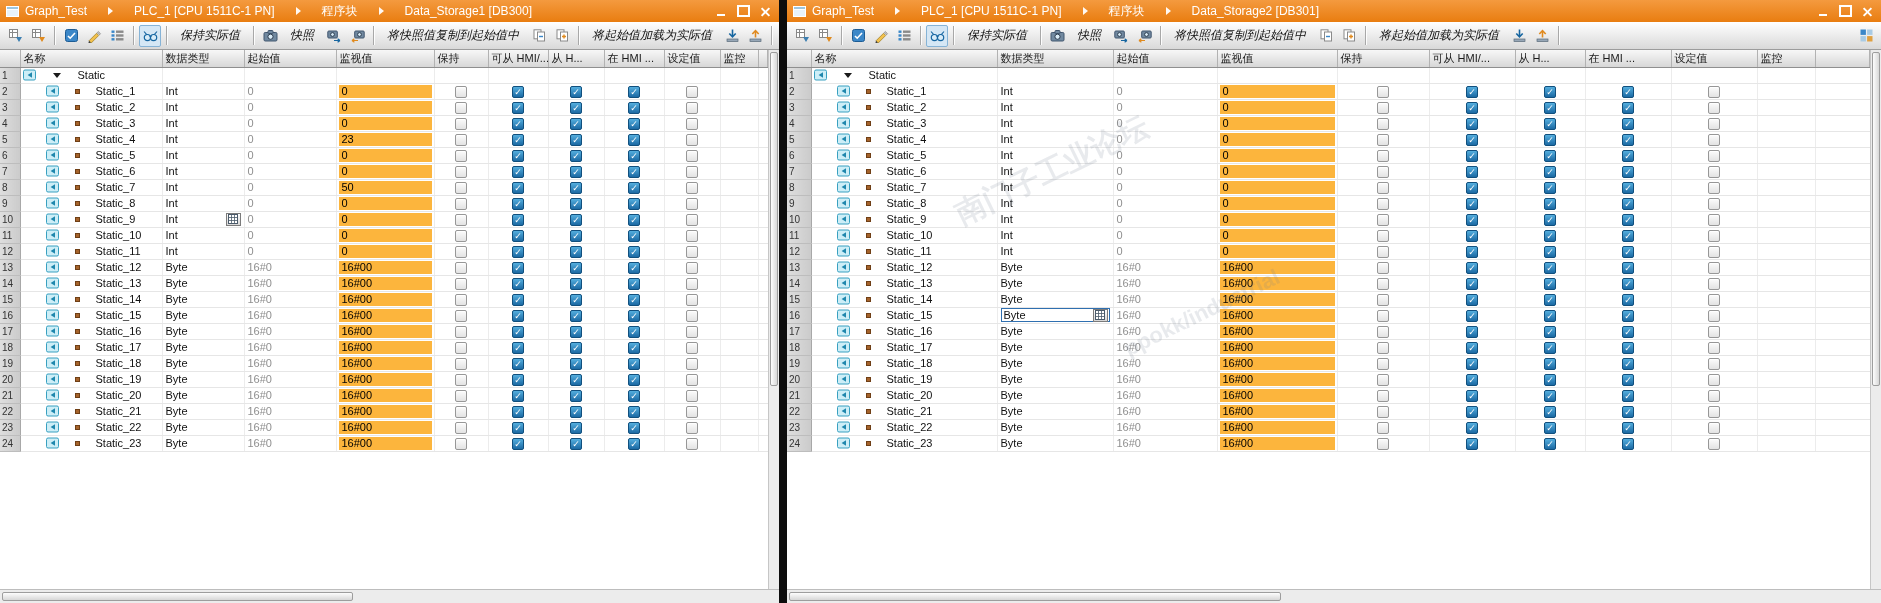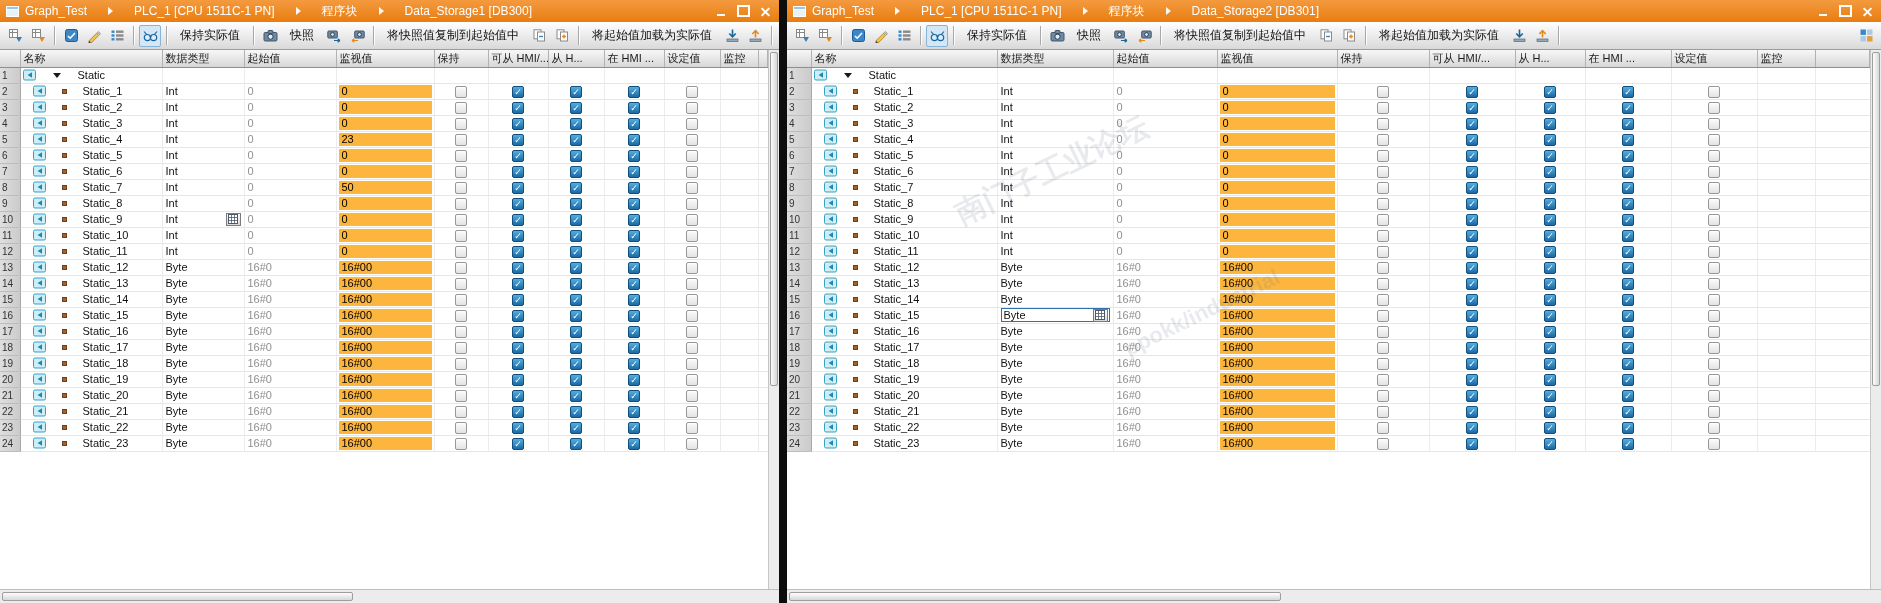"保持实际值" .tb-btn { font-style: none -> italic }
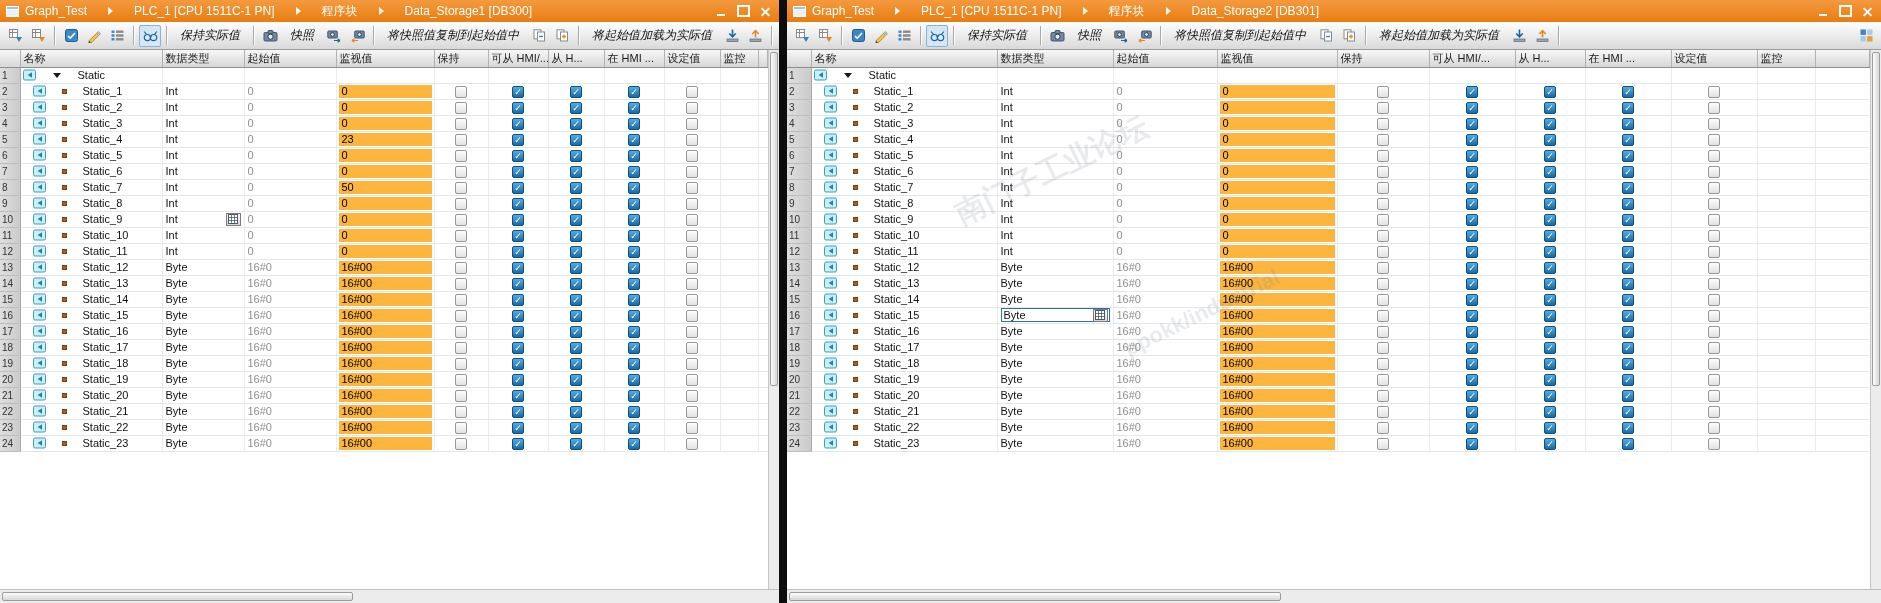"Static_1" tr.member .nameflex { padding-left: 10px -> 23px }
